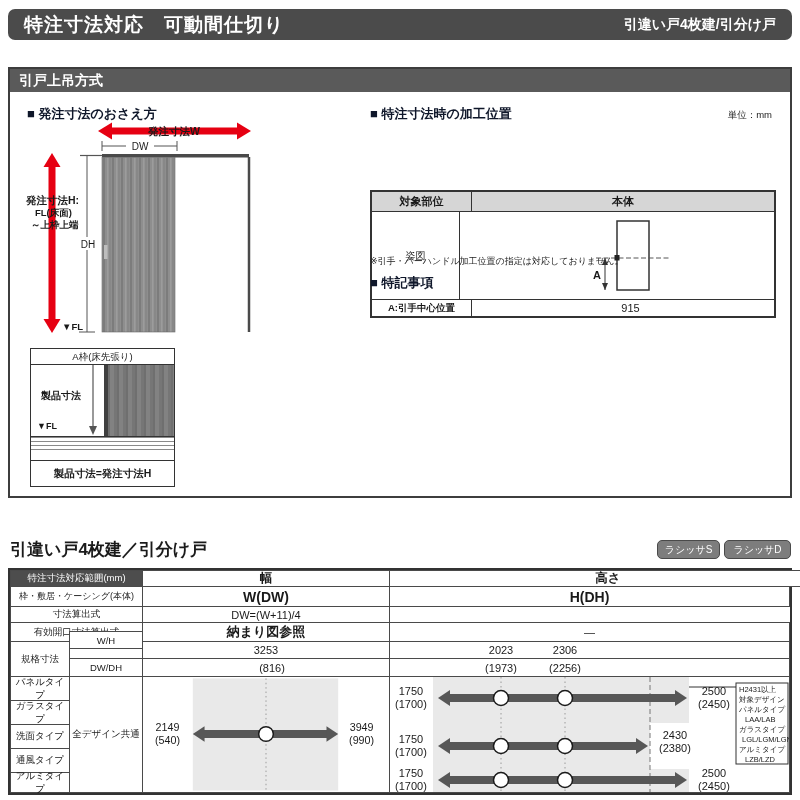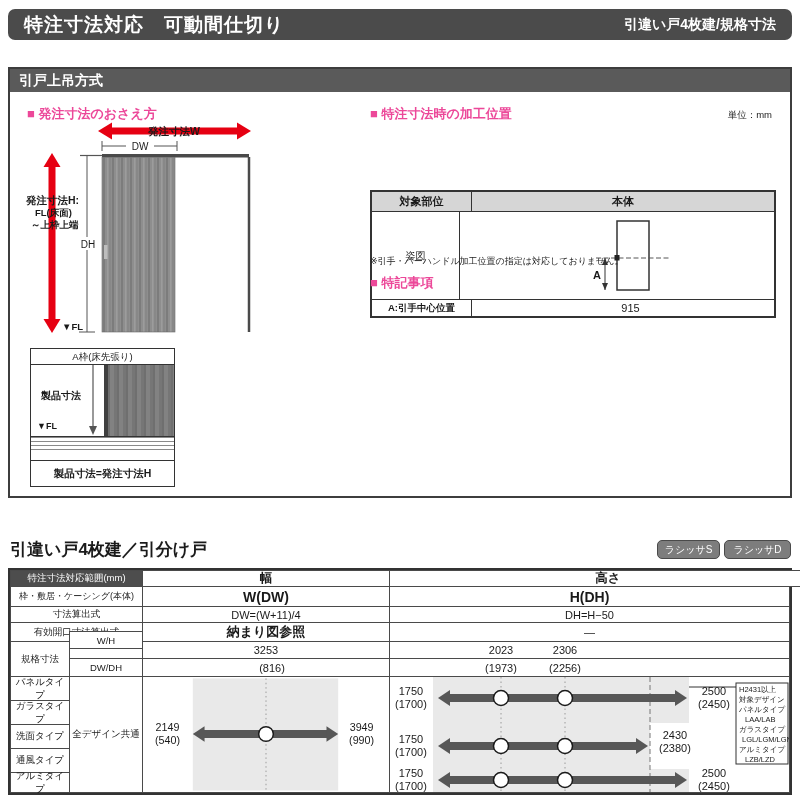"引違い戸4枚建/規格寸法" span.top-sub { text: /規格寸法 -> /引分け戸 }
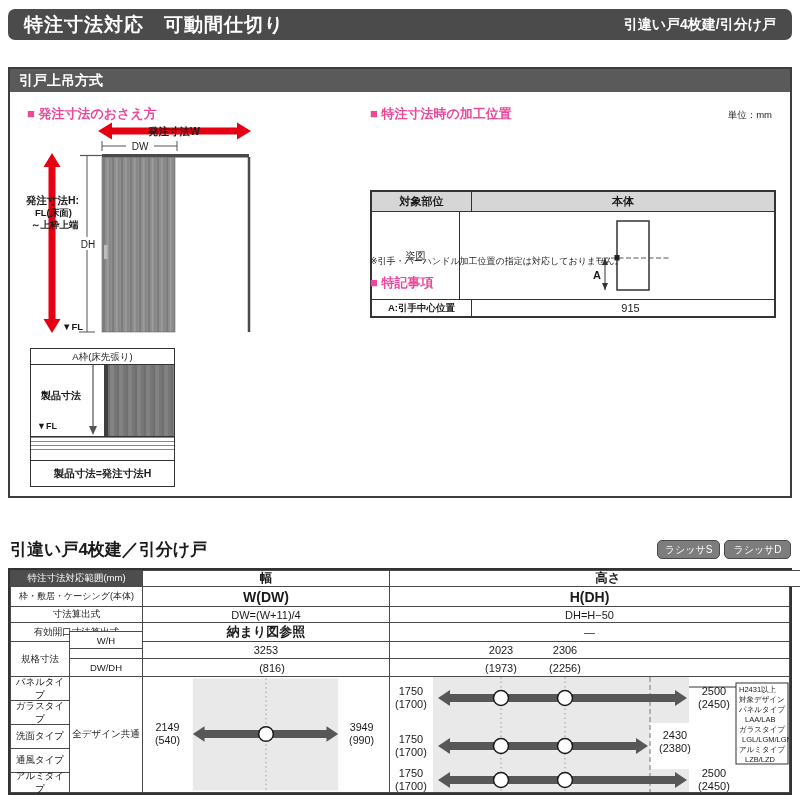"■ 発注寸法のおさえ方" .h-blk { color: #ec4899 -> #0f172a }
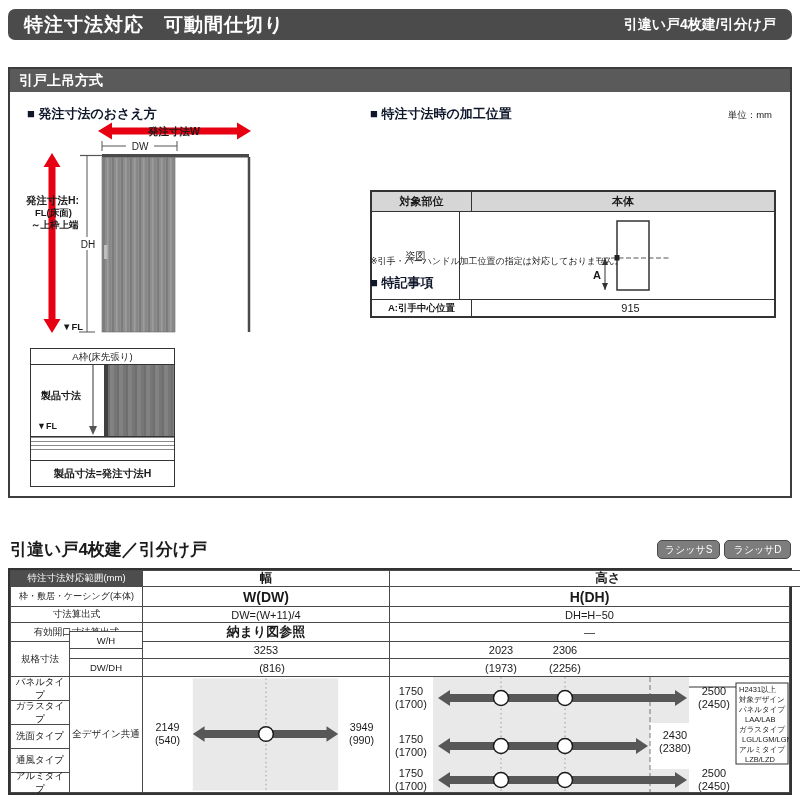"DH=H−50" div.tc { html: <div>DH=H−50</div> -> none }
